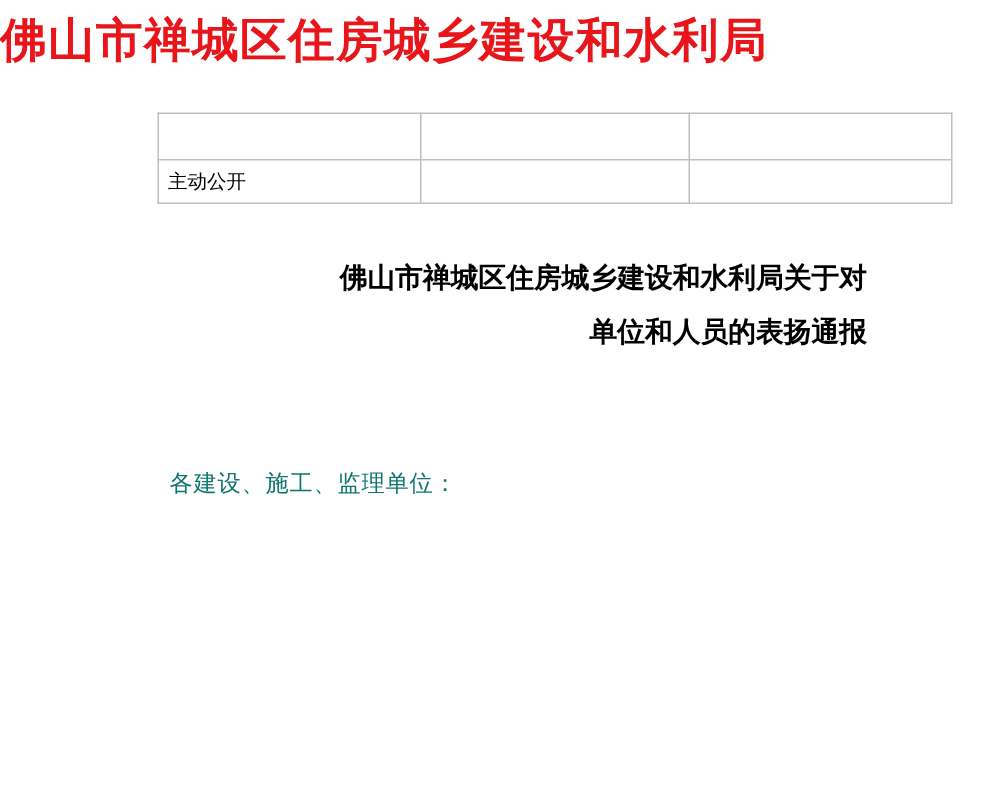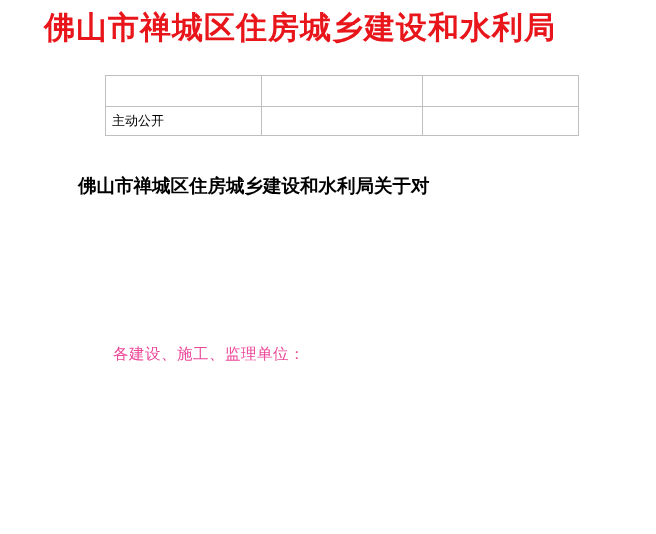"佛山市禅城区住房城乡建设和水利局" .masthead { text-align: right -> left }
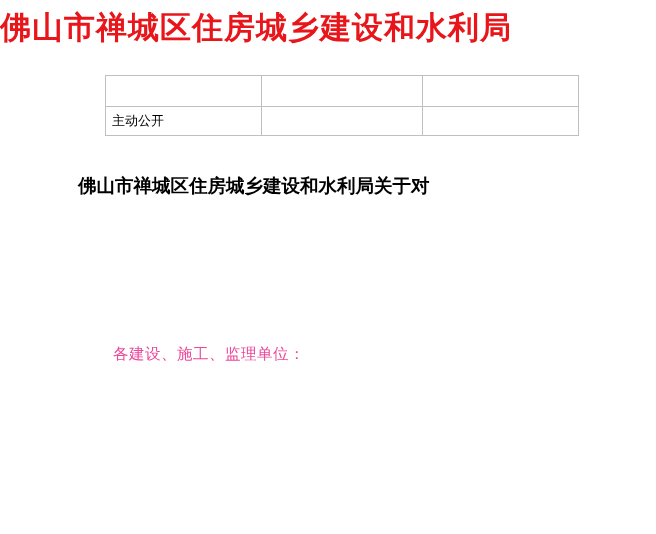"主动公开" .header-table { width: 474px -> 530px }
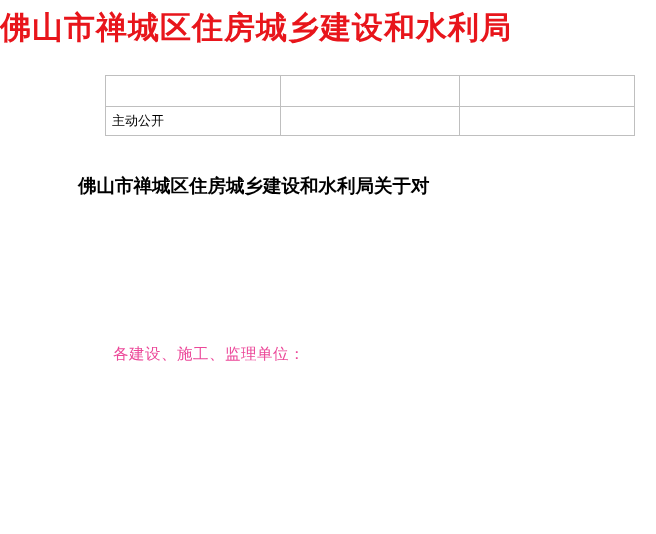"佛山市禅城区住房城乡建设和水利局关于对" .doc-title { text-align: left -> right }
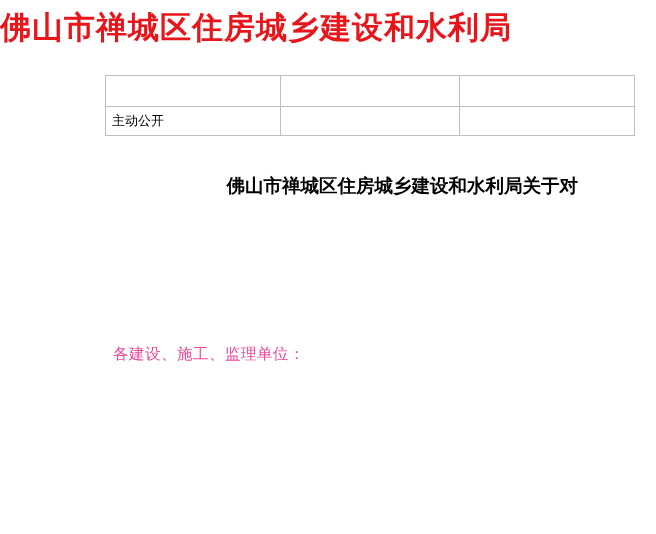"单位和人员的表扬通报" div { html: none -> <div>单位和人员的表扬通报</div> }
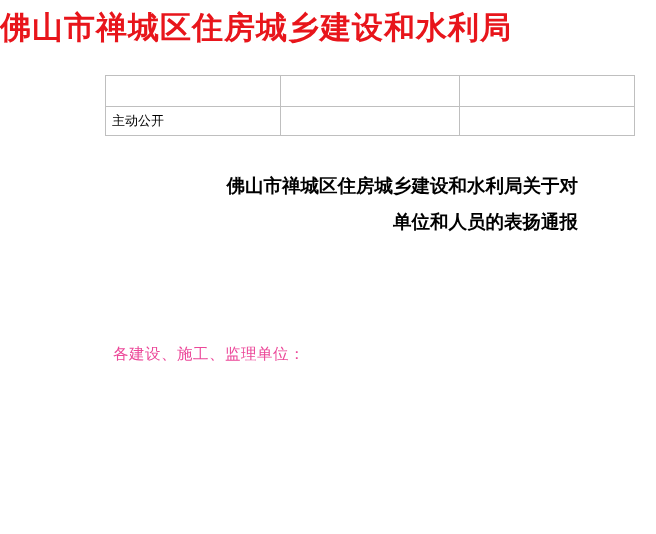"各建设、施工、监理单位：" .body-text { color: #ec4899 -> #0f766e; font-family: Liberation Sans, sans-serif -> Liberation Mono, monospace; margin-top: 30px -> none }
